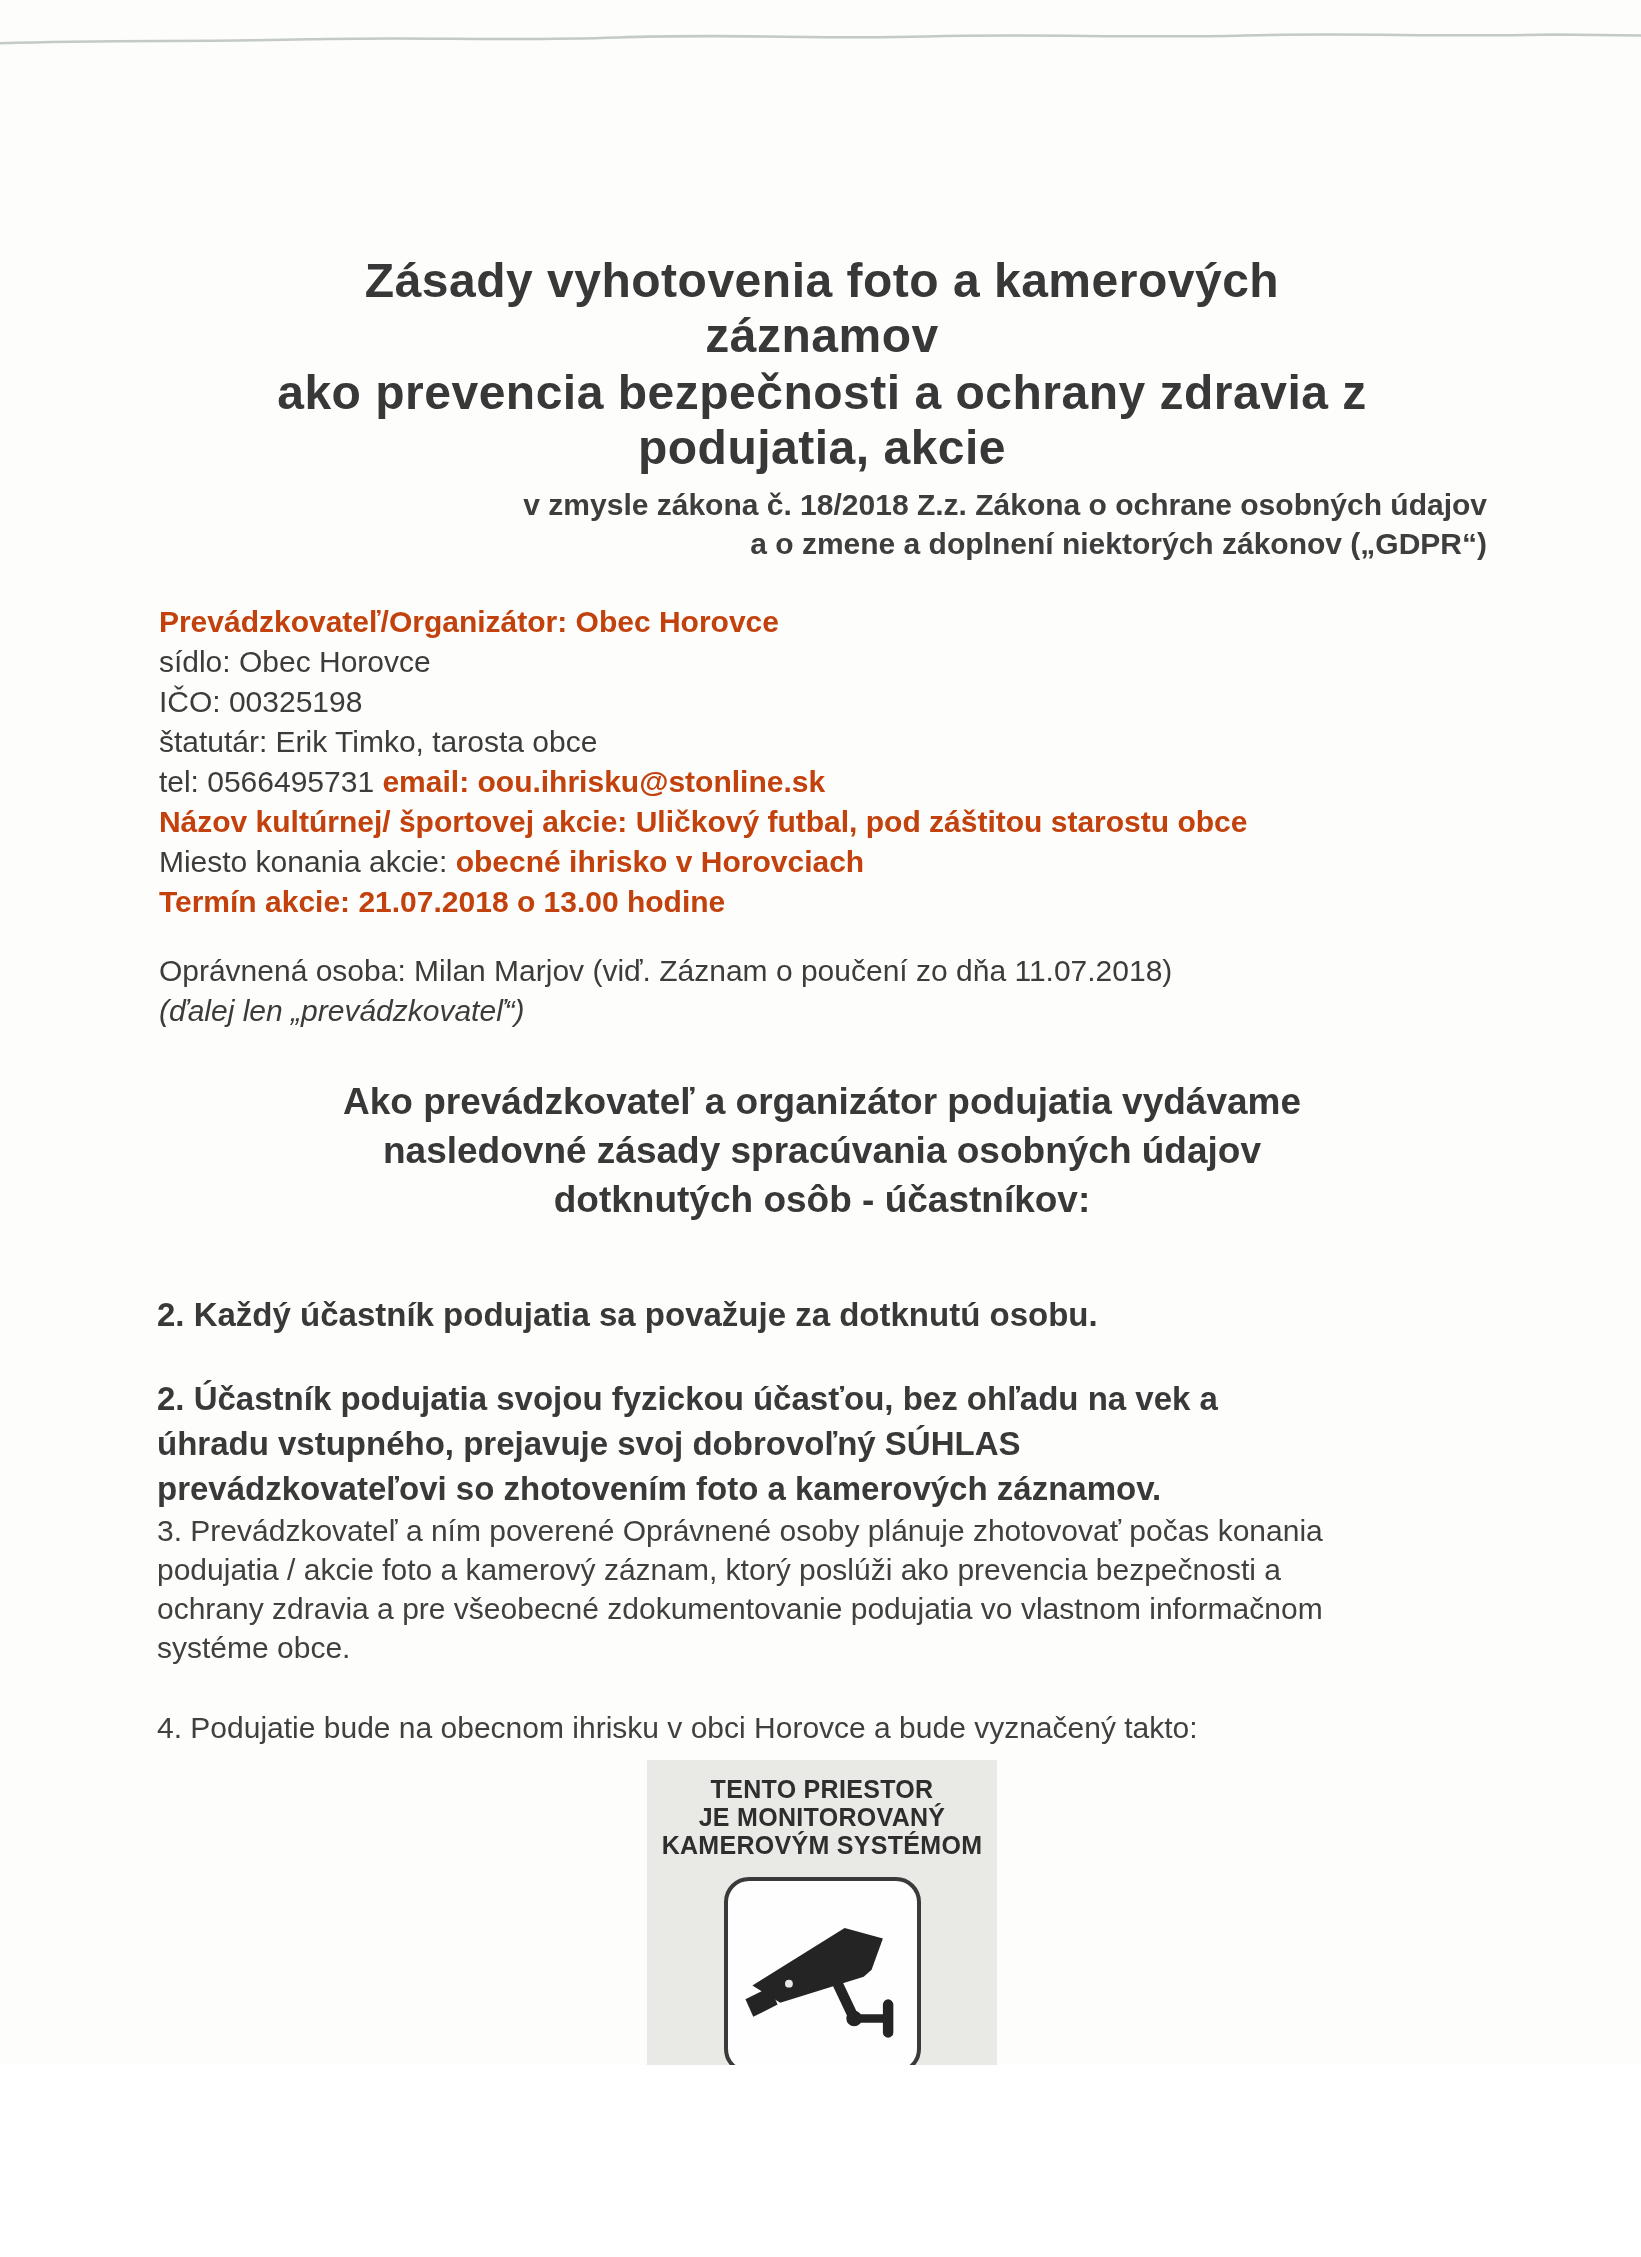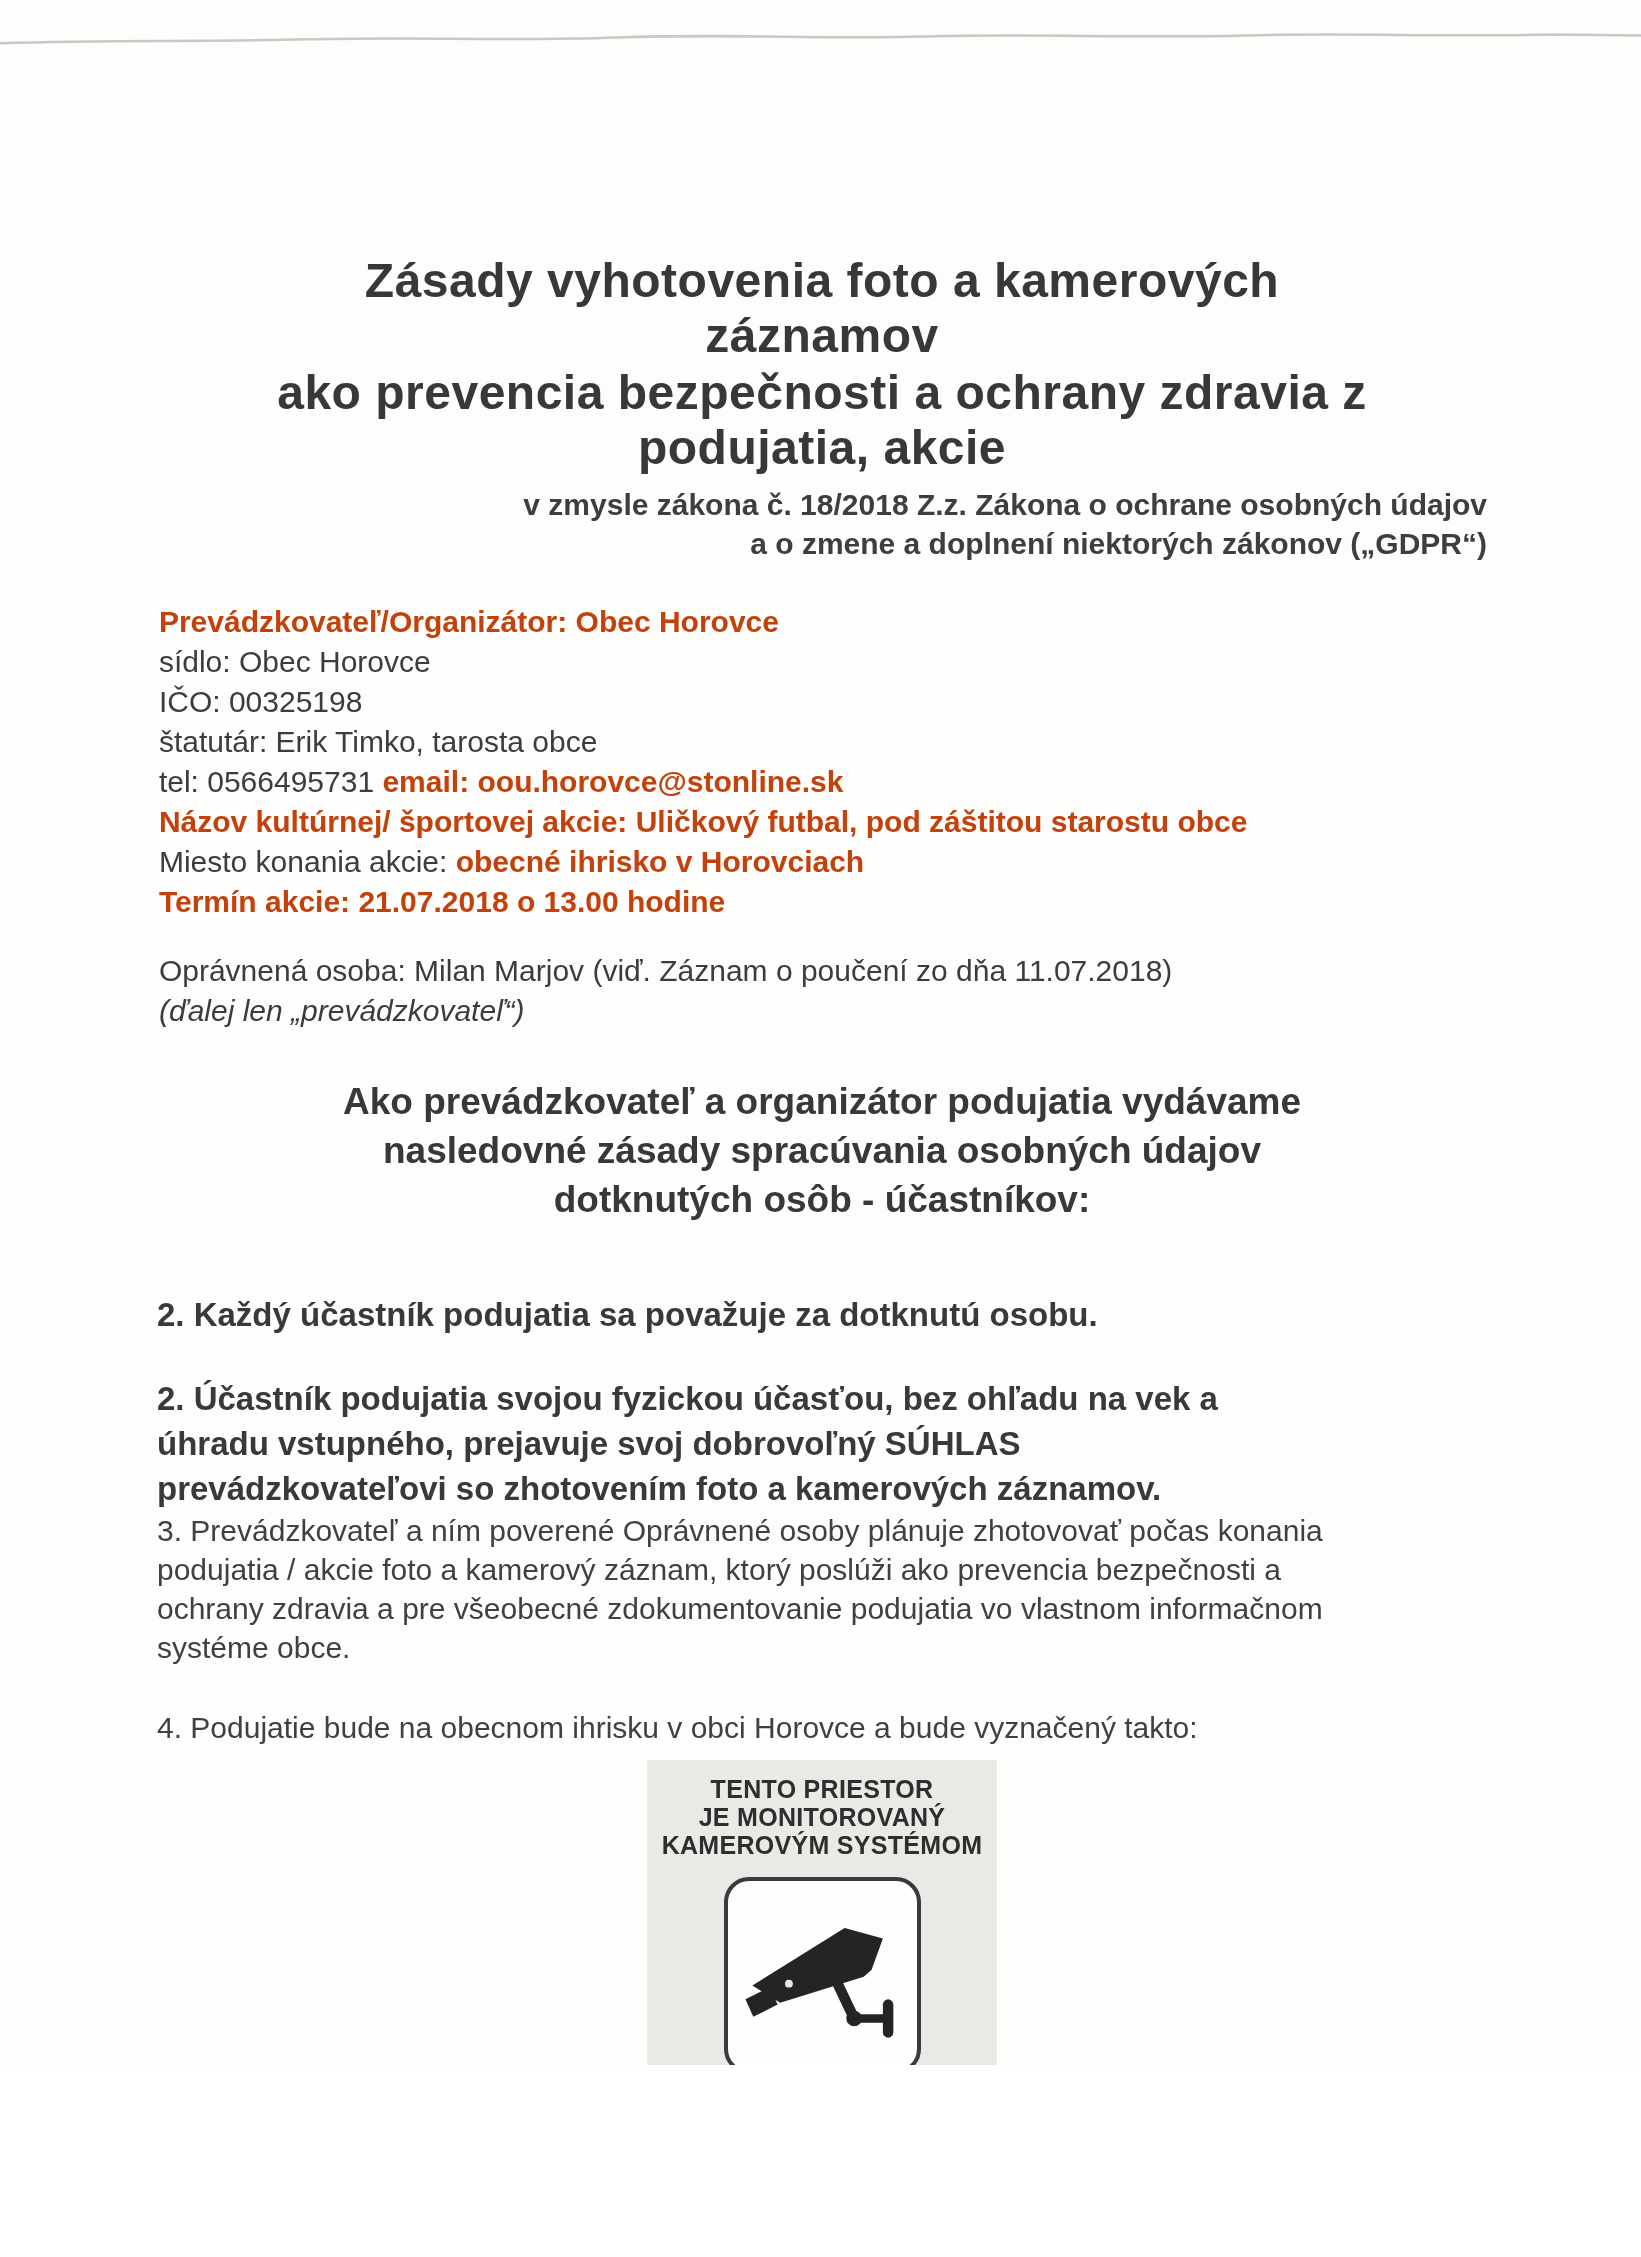"email: oou.horovce@stonline.sk" span.b { text: oou.horovce@stonline.sk -> oou.ihrisku@stonline.sk }
